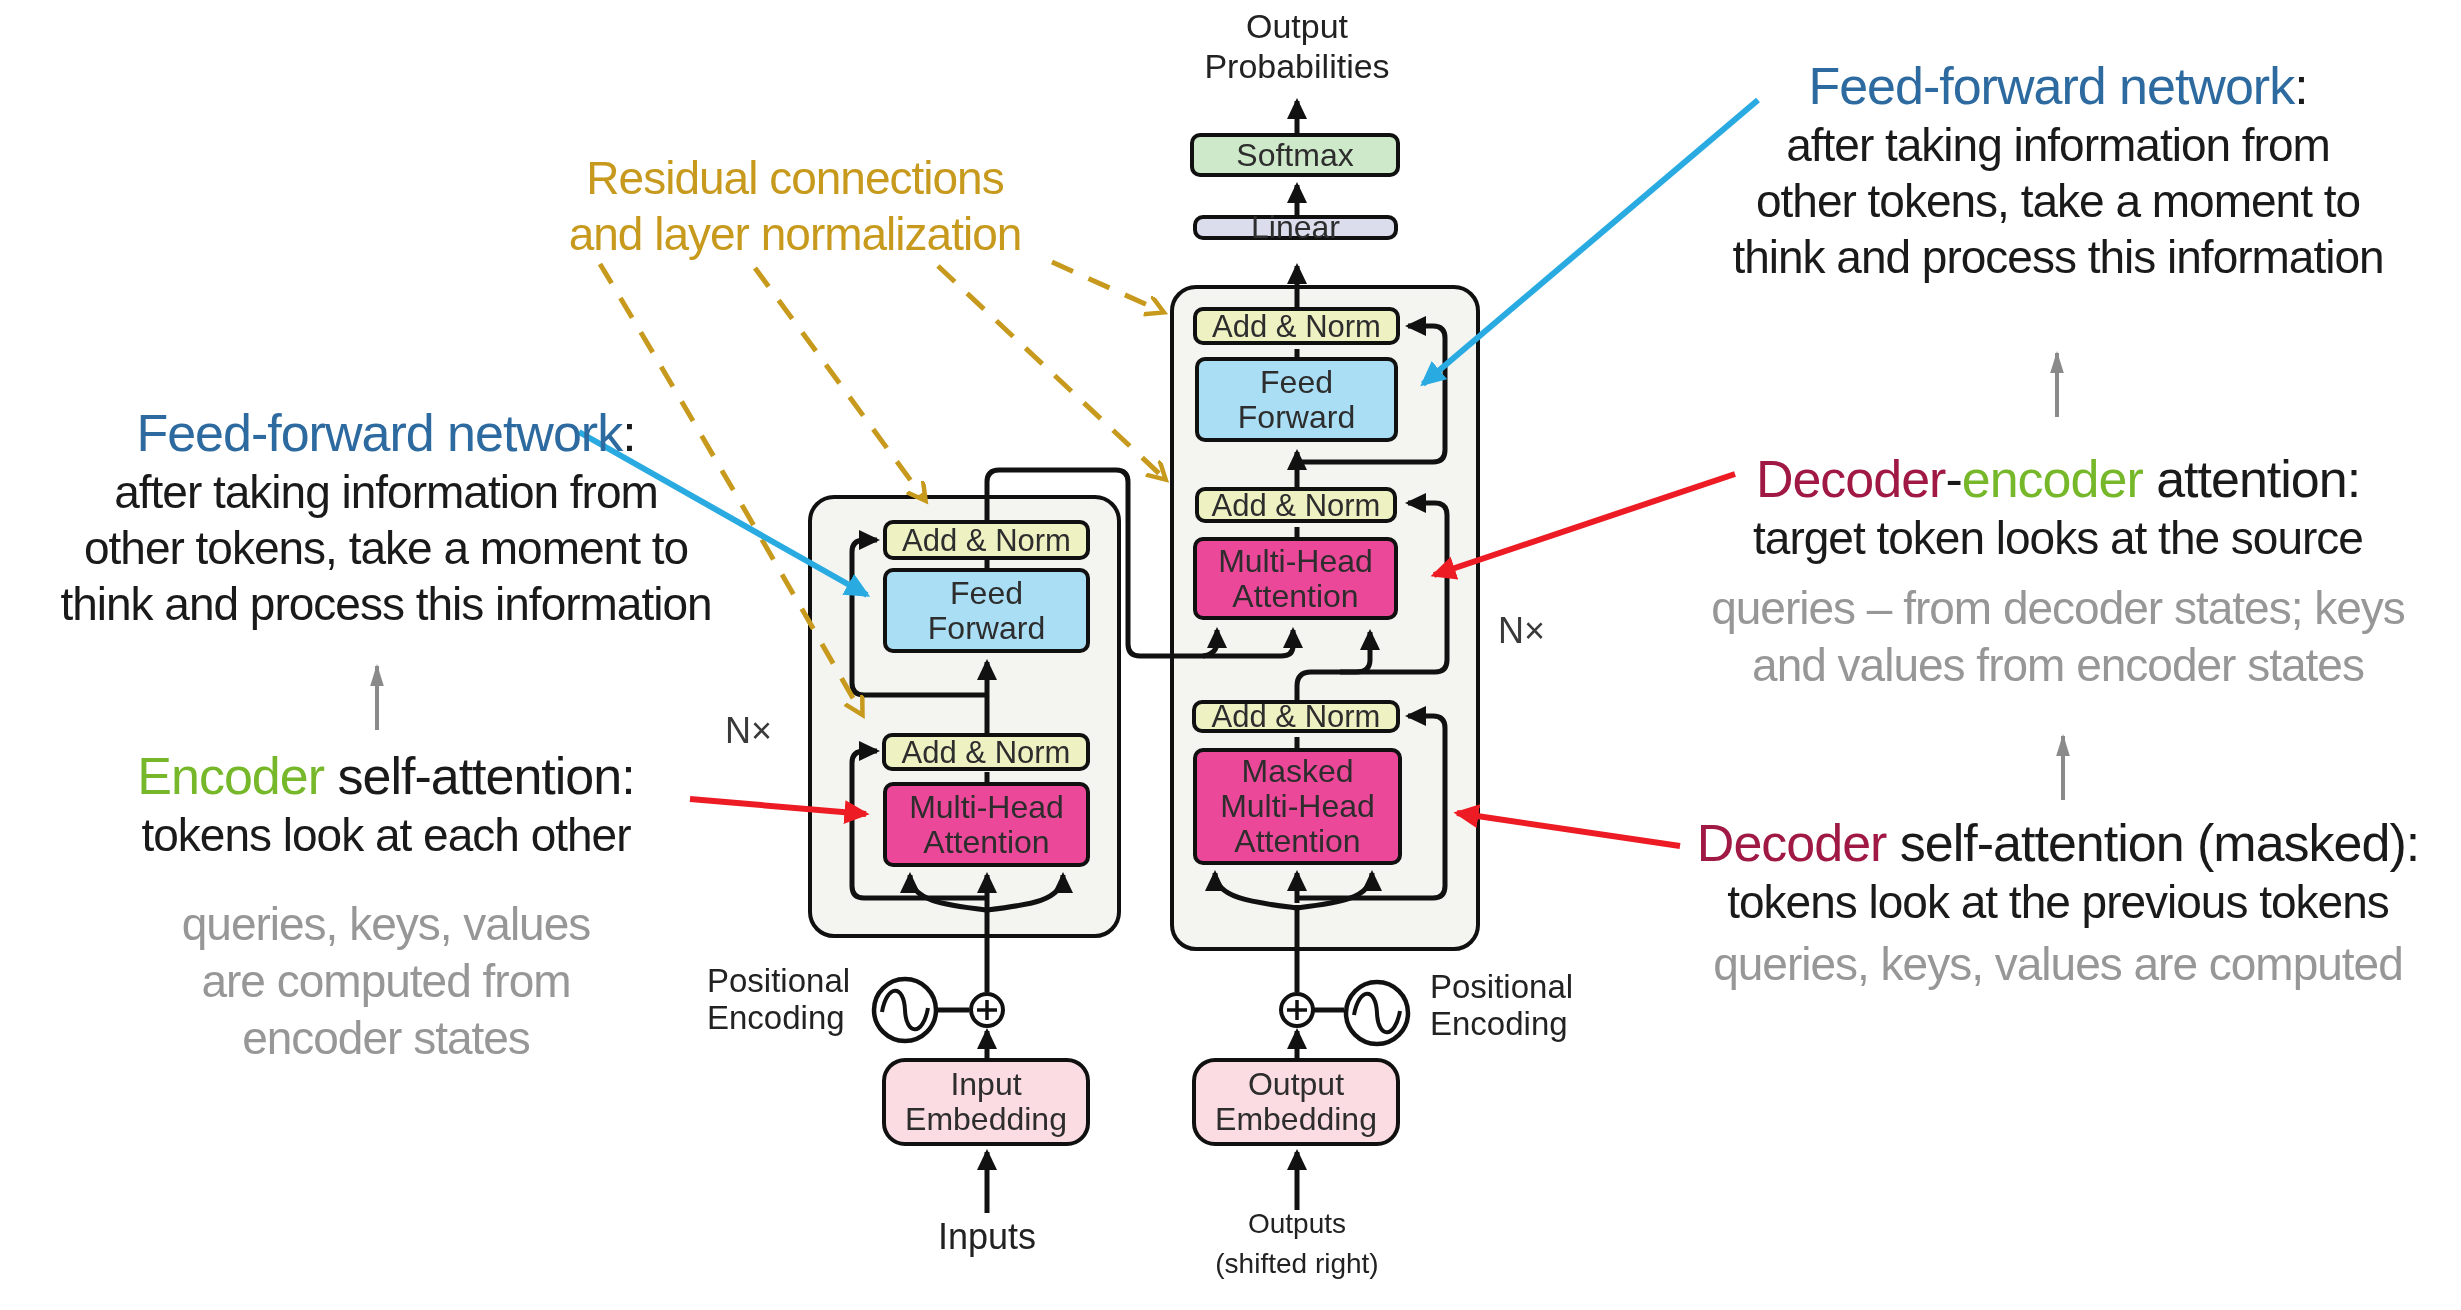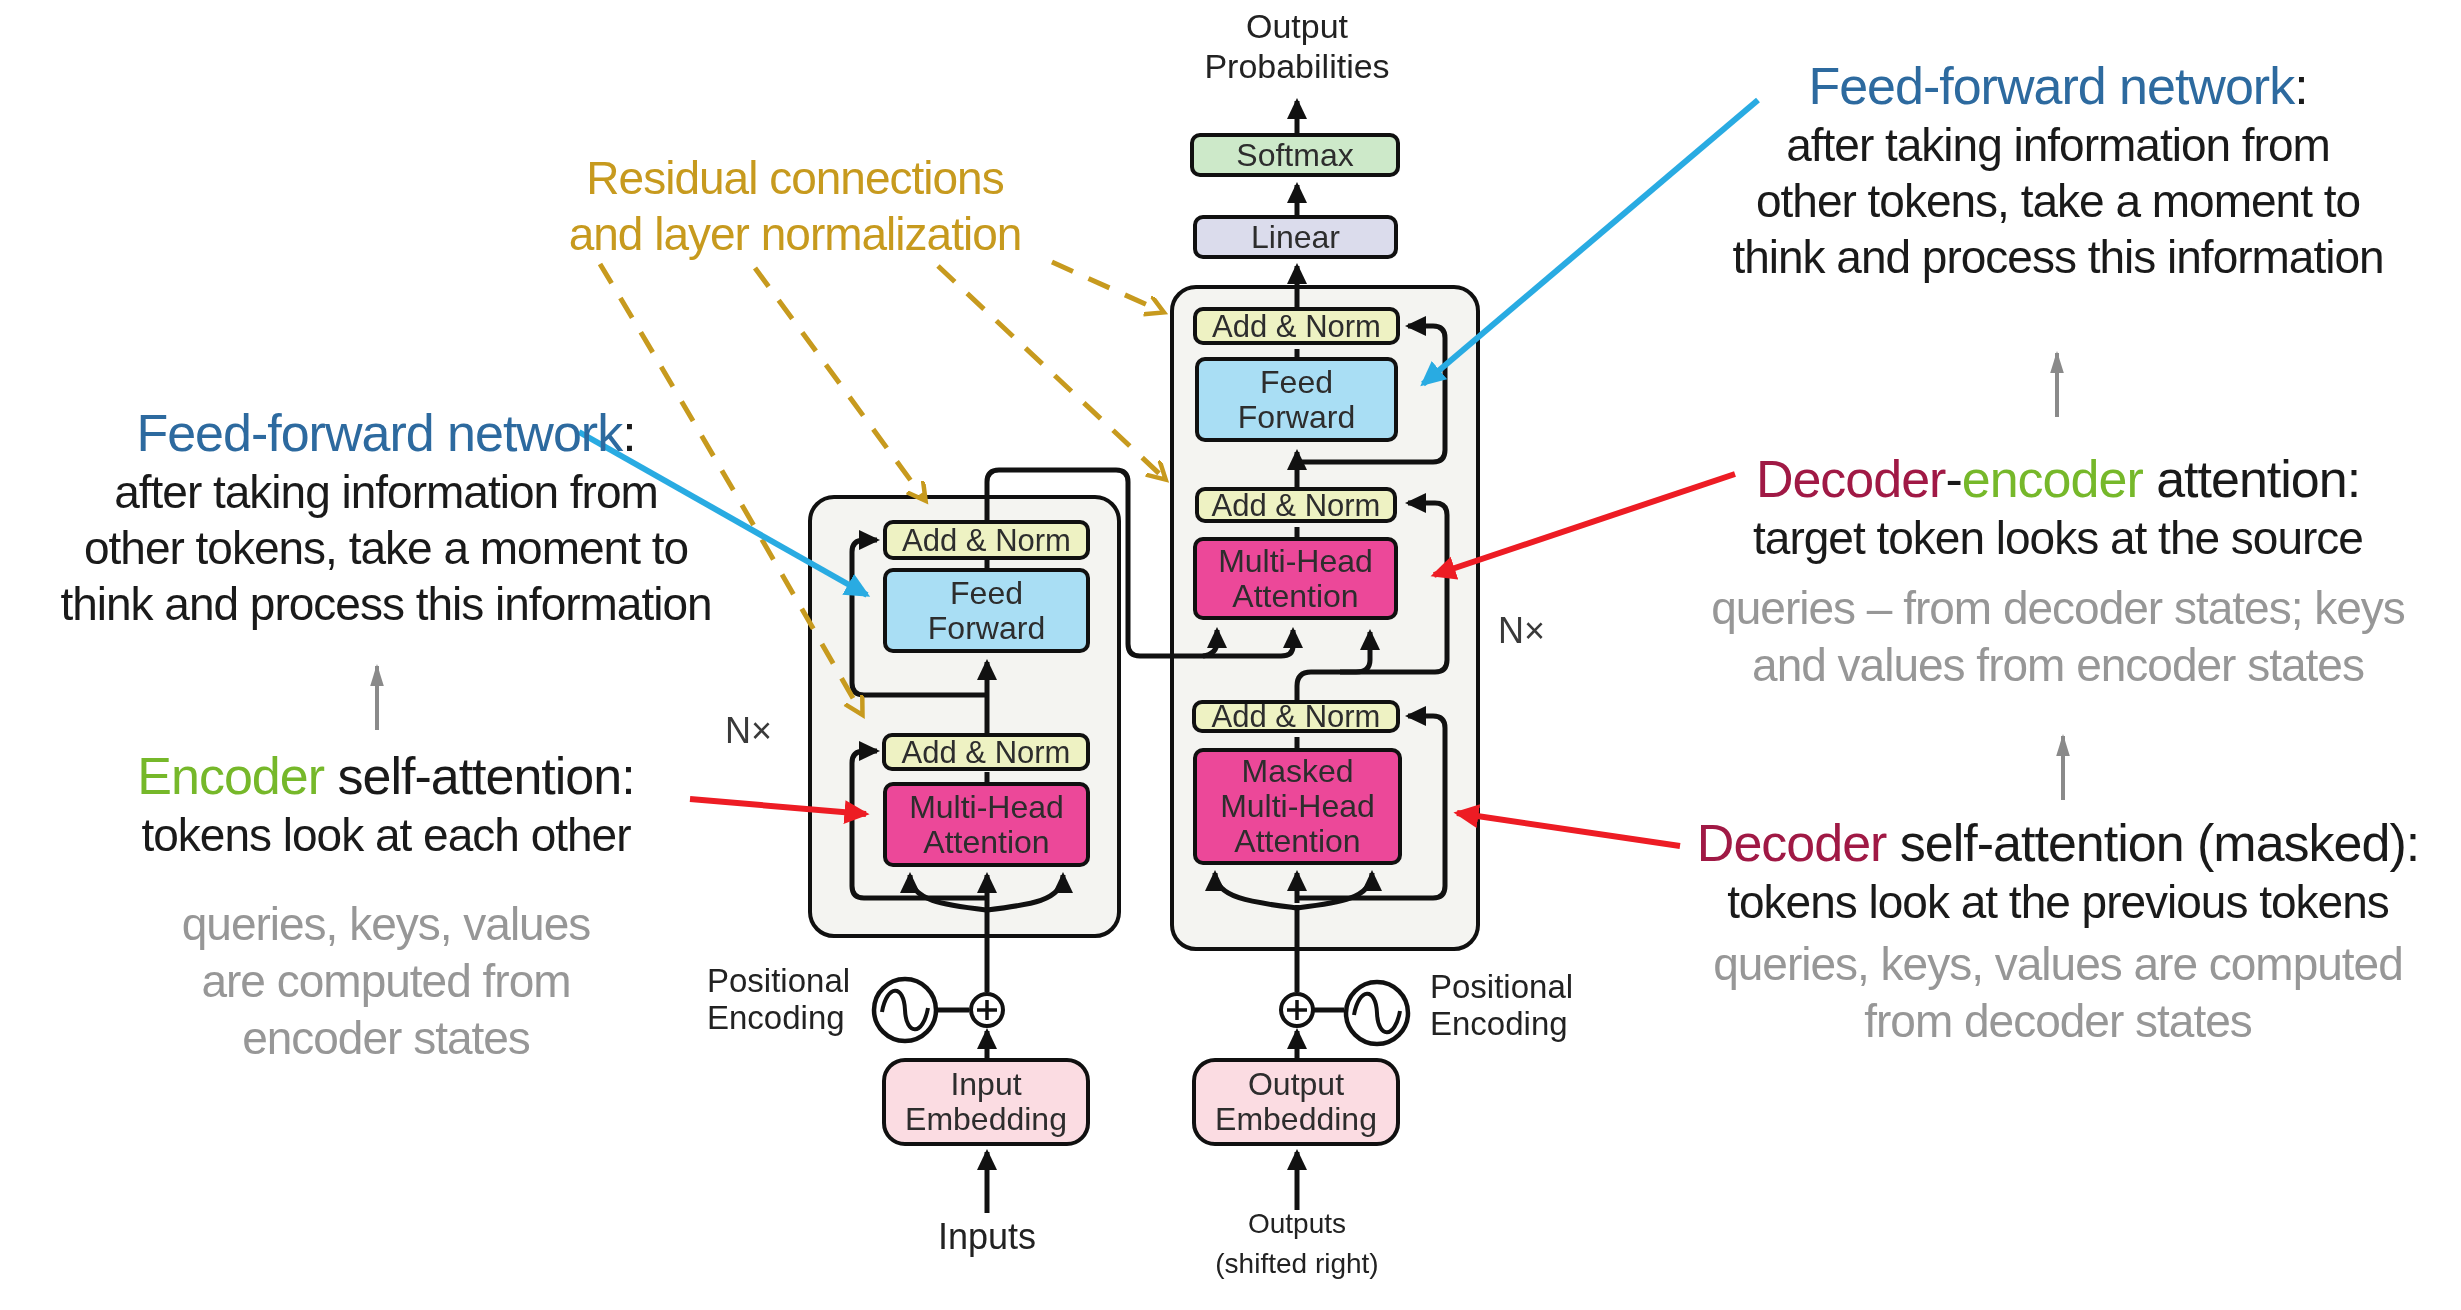"Linear" div.box { height: 44px -> 25px }
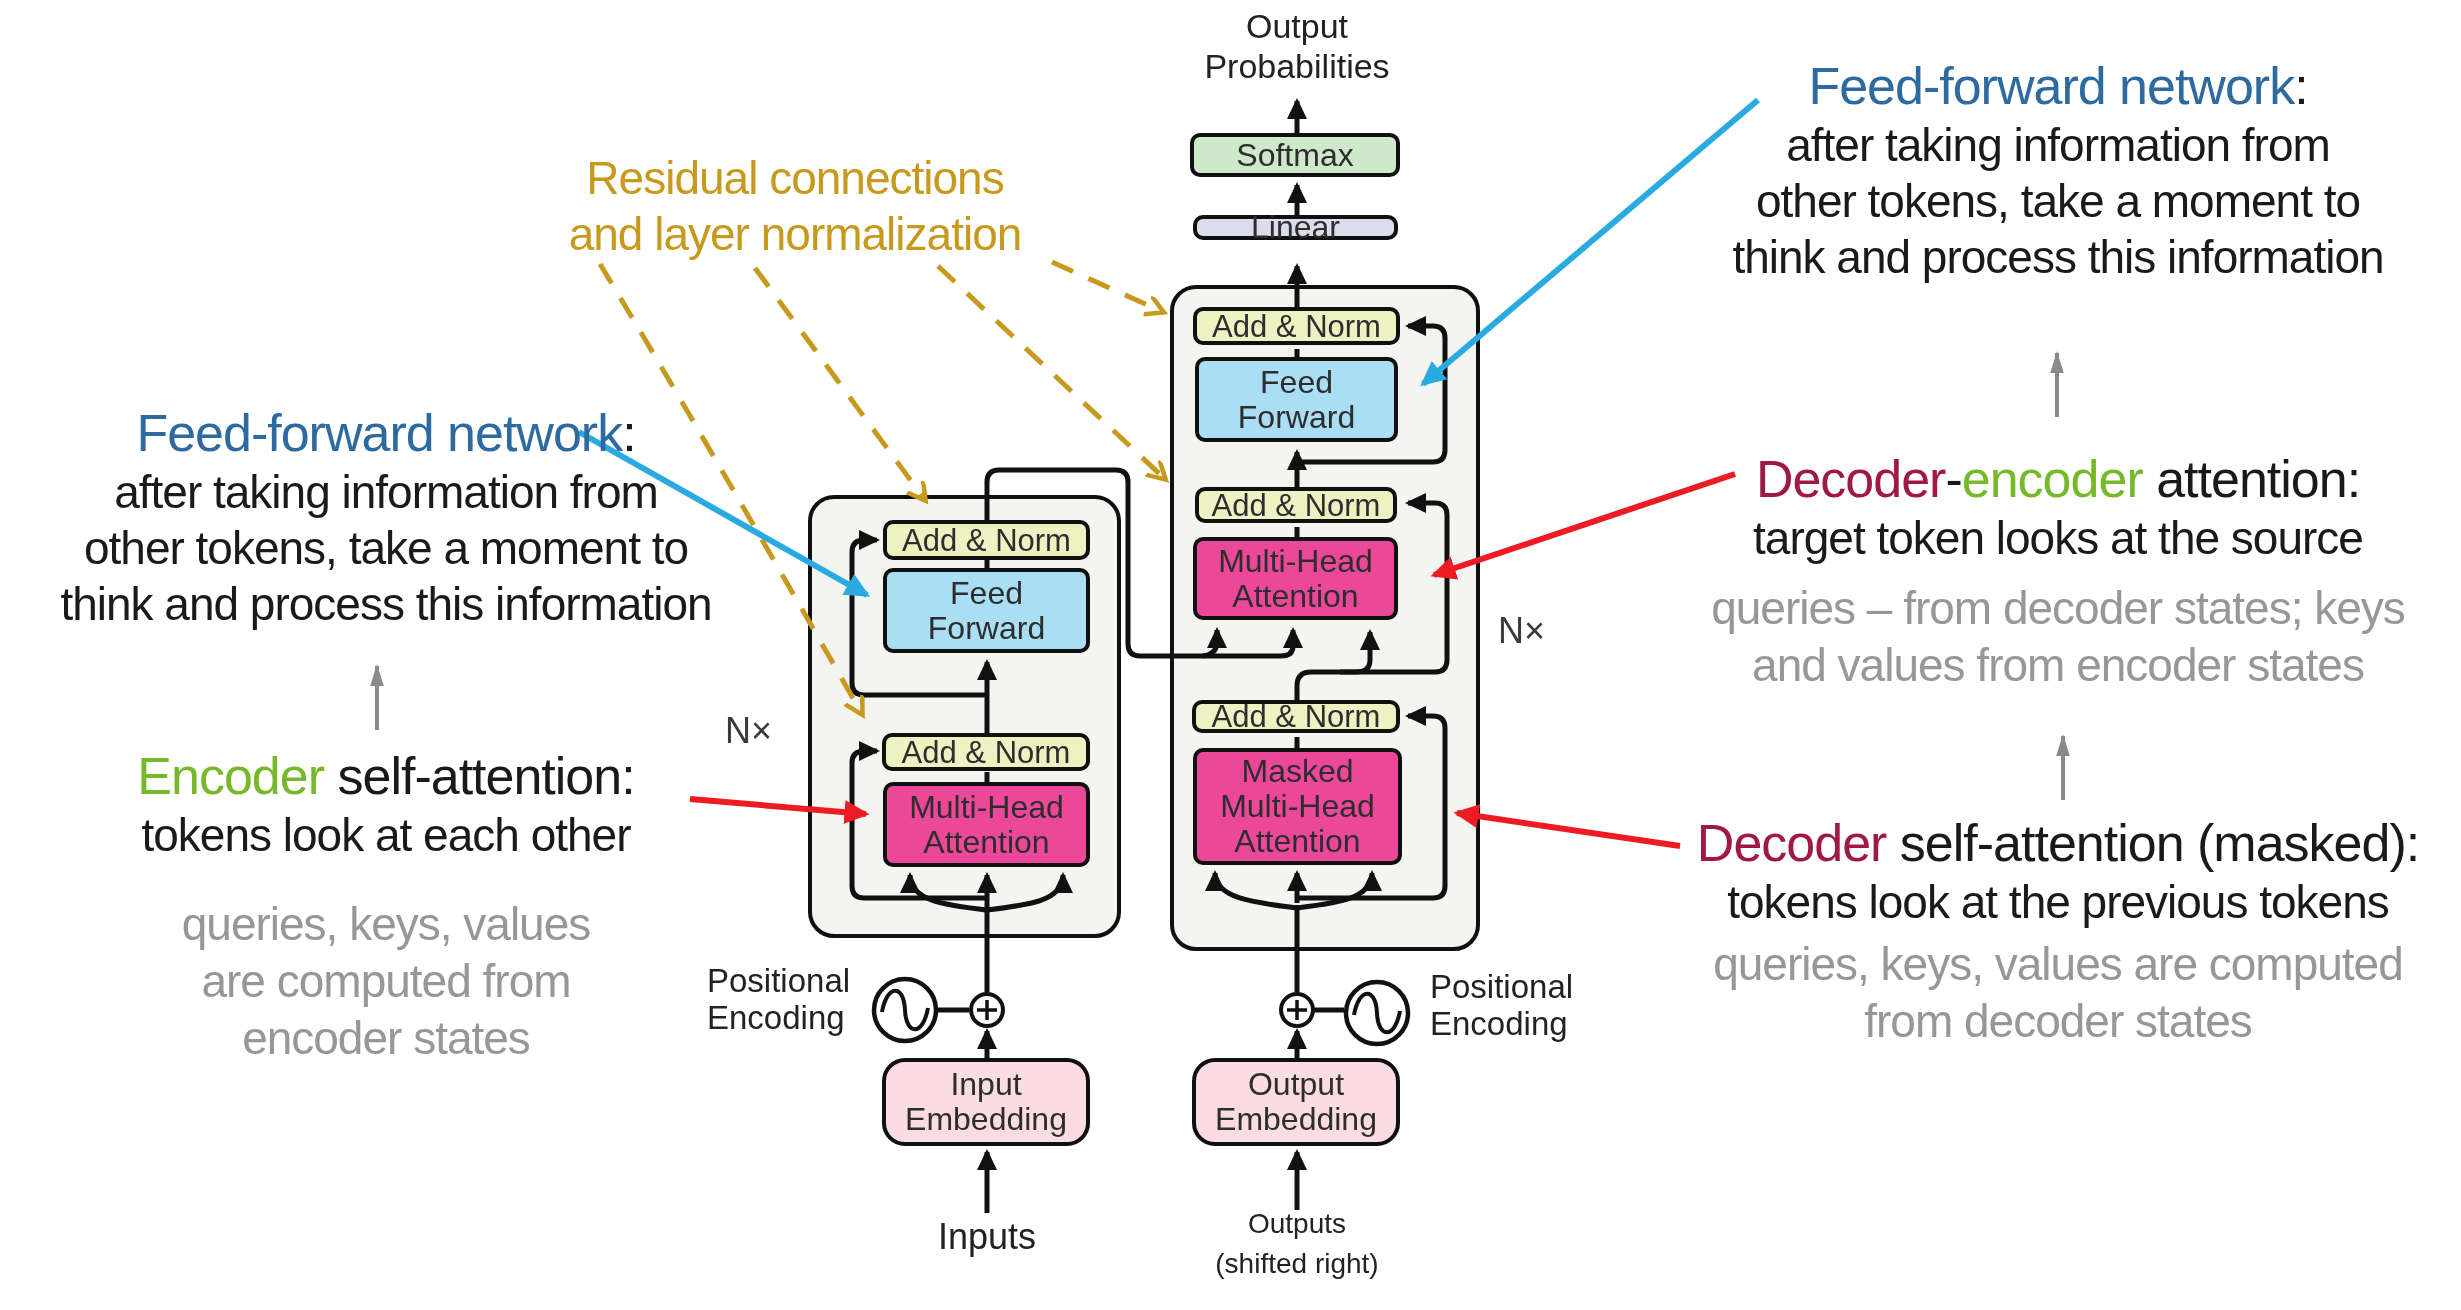"from decoder states" div.gline { html: <div>from decoder states</div> -> none }
